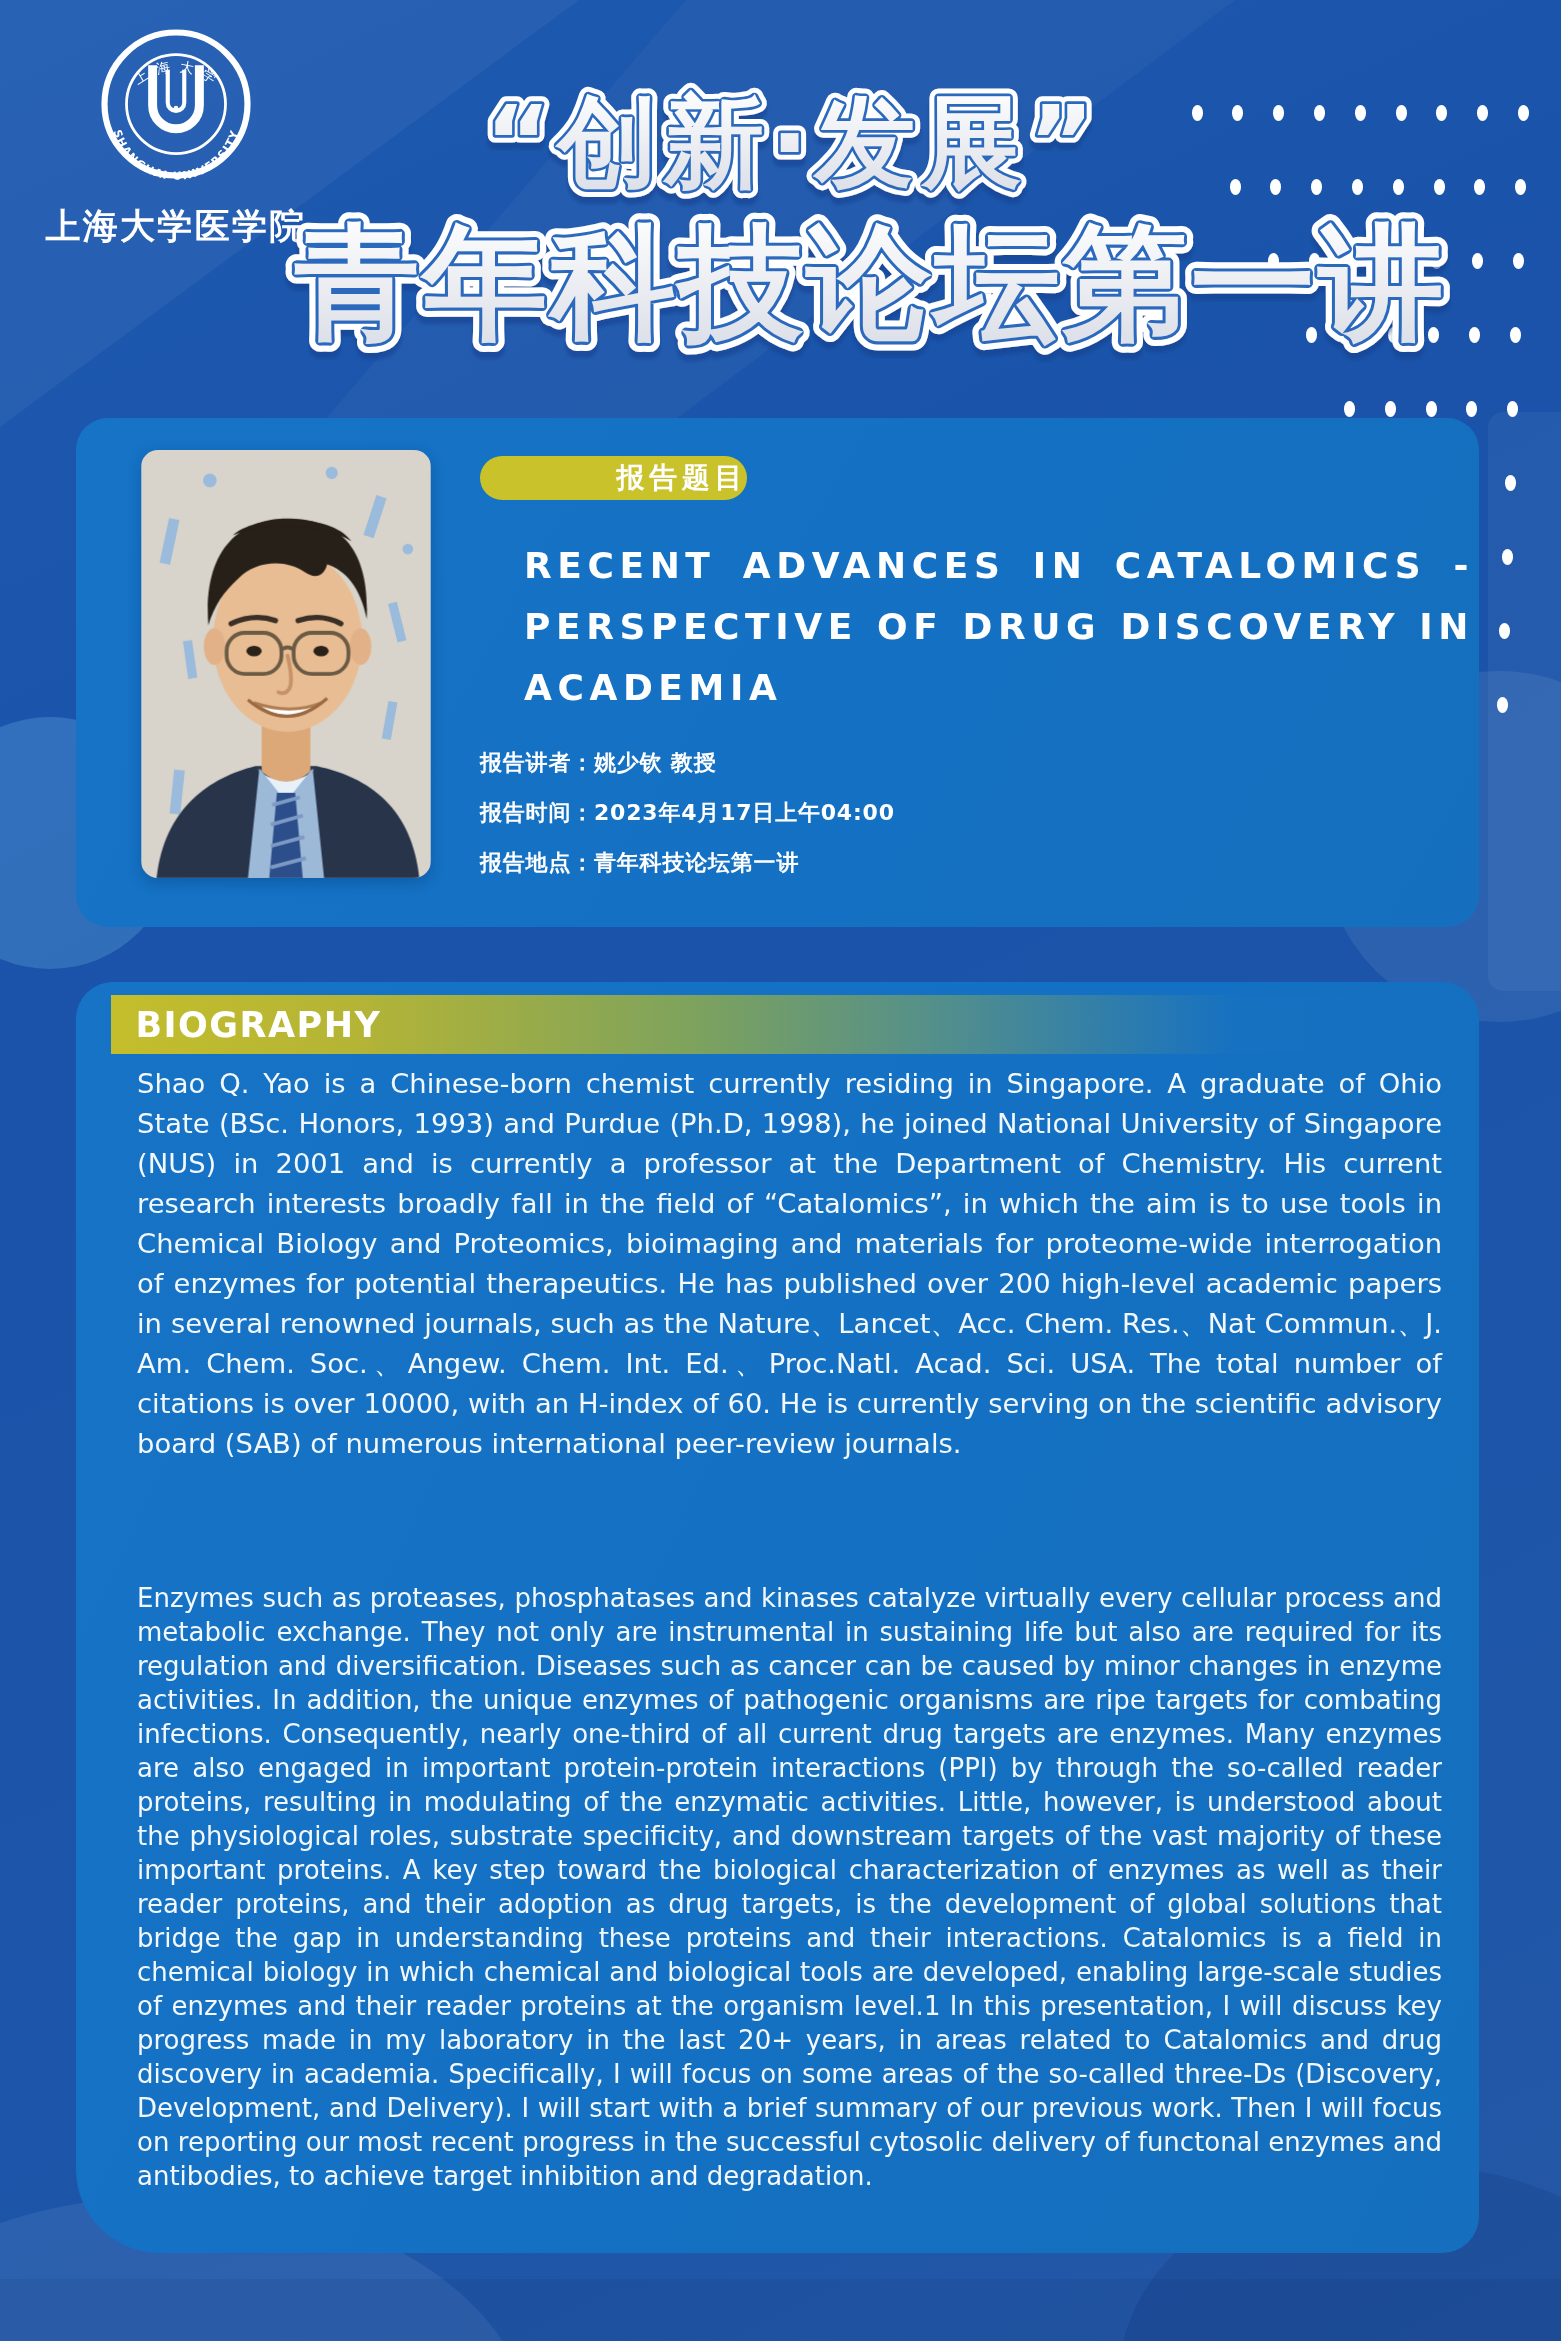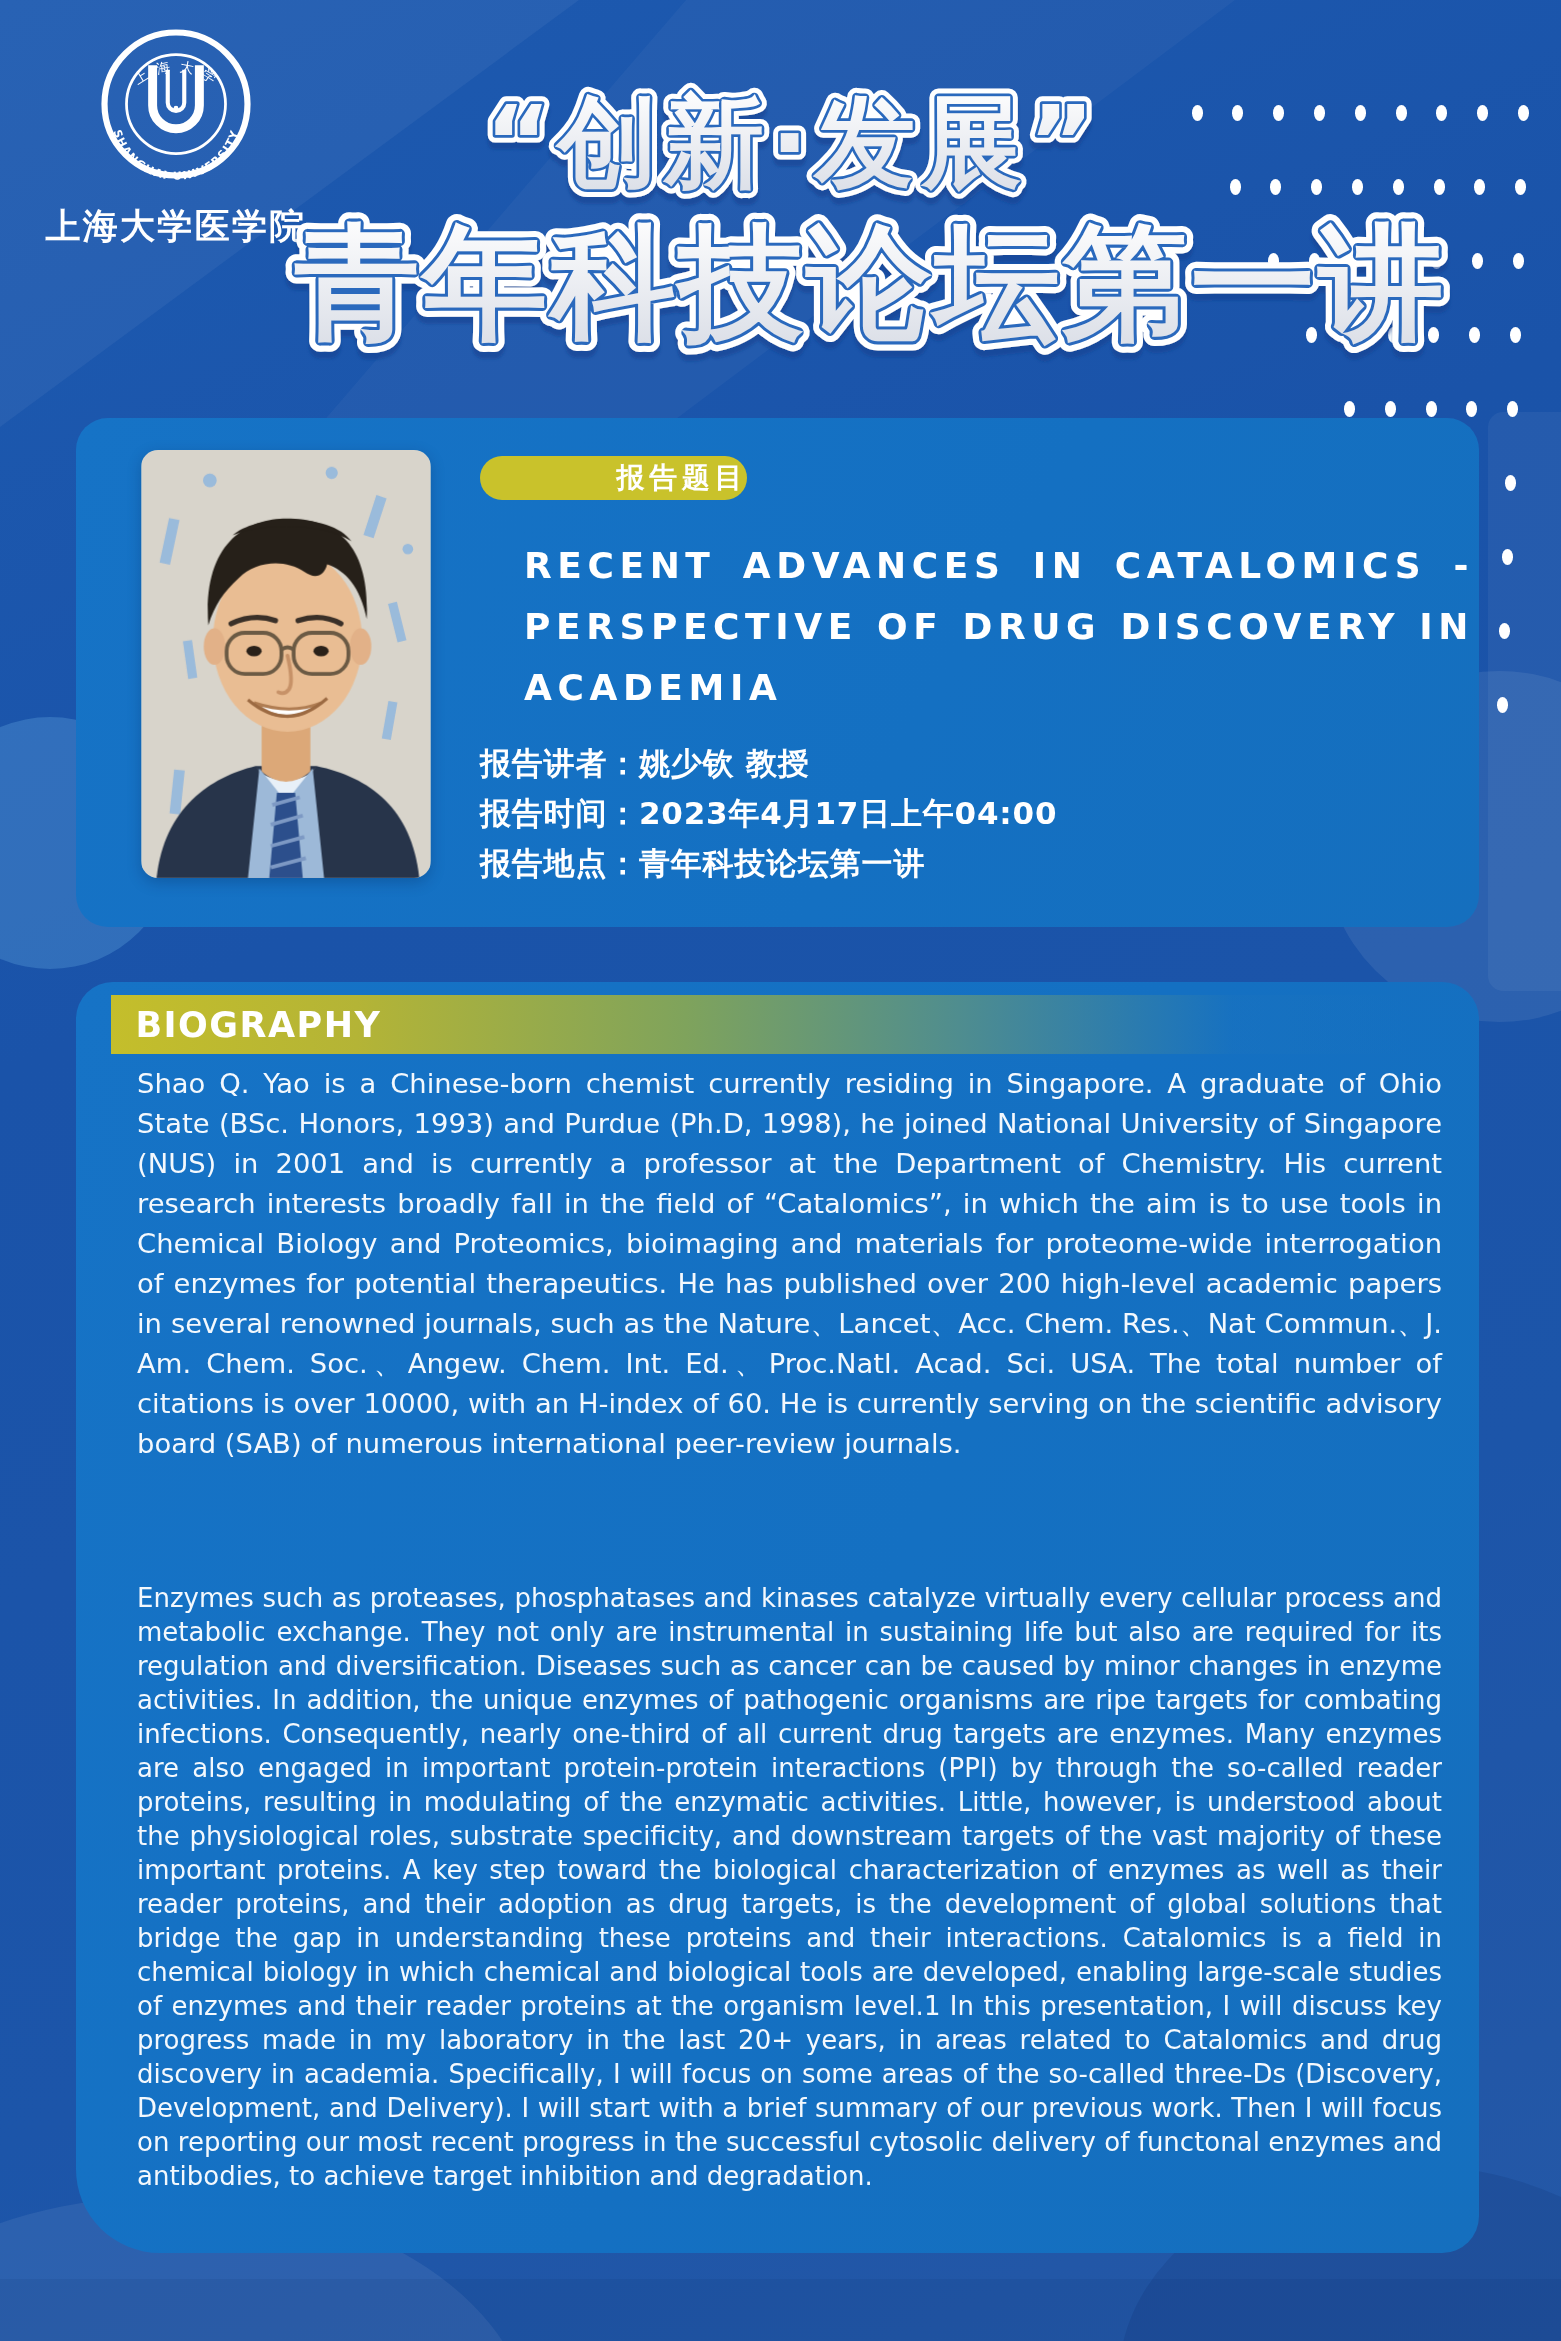"报告讲者：姚少钦 教授" .talk-info .info-line { font-size: 31px -> 22px }
